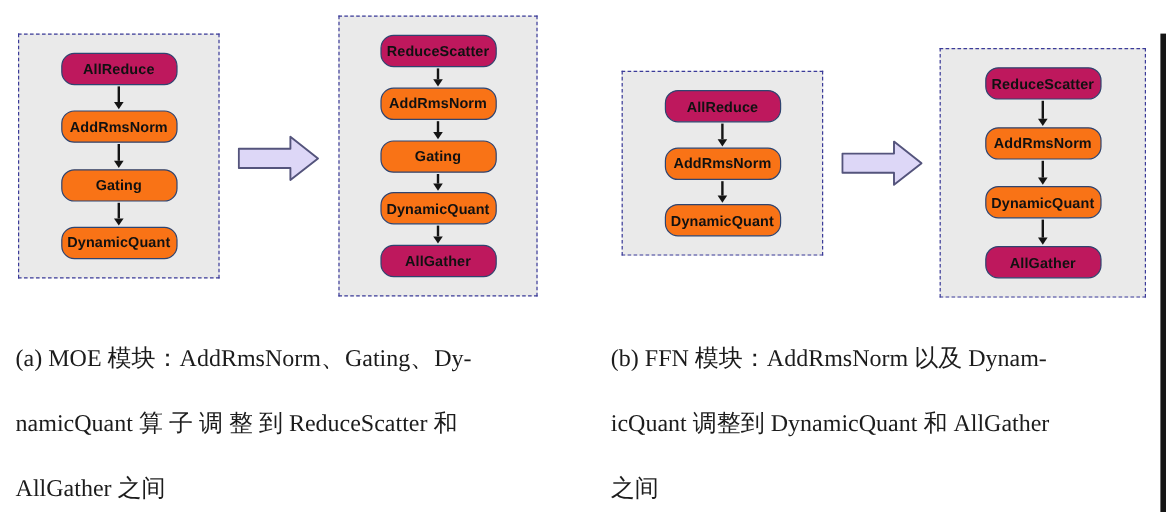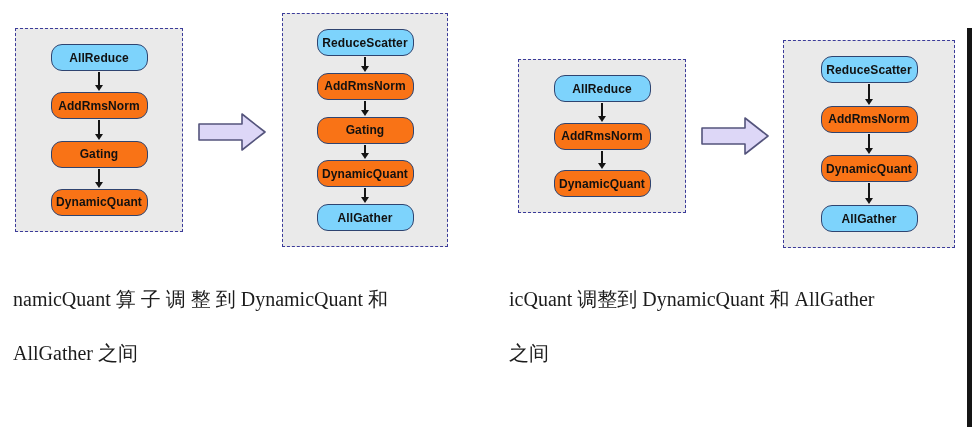"ReduceScatter" .node.comm { background: #7dd3fc -> #be185d }
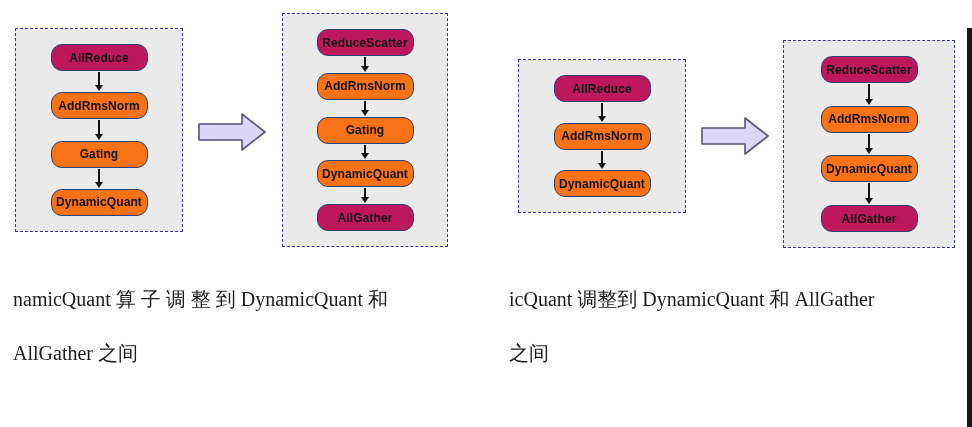"(a) MOE 模块：AddRmsNorm、Gating、Dy-" div.cap-line { html: none -> <div>(a) MOE 模块：AddRmsNorm、Gating、Dy-</div> }
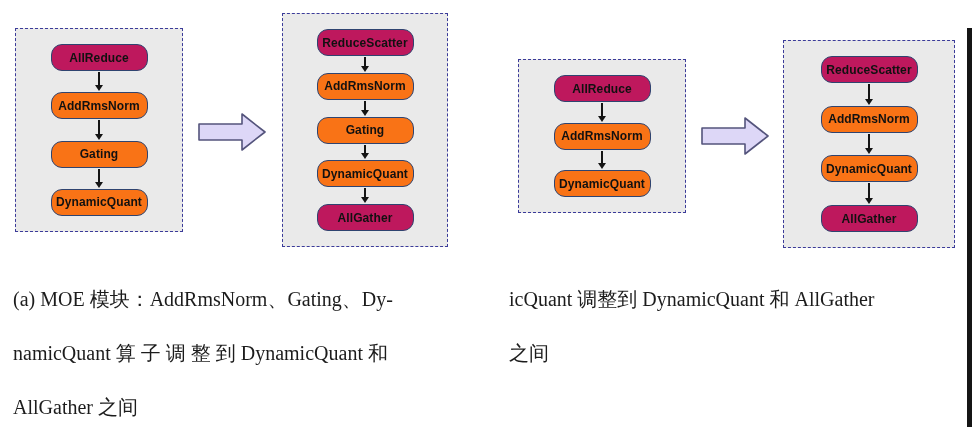"(b) FFN 模块：AddRmsNorm 以及 Dynam-" div.cap-line { html: none -> <div>(b) FFN 模块：AddRmsNorm 以及 Dynam-</div> }
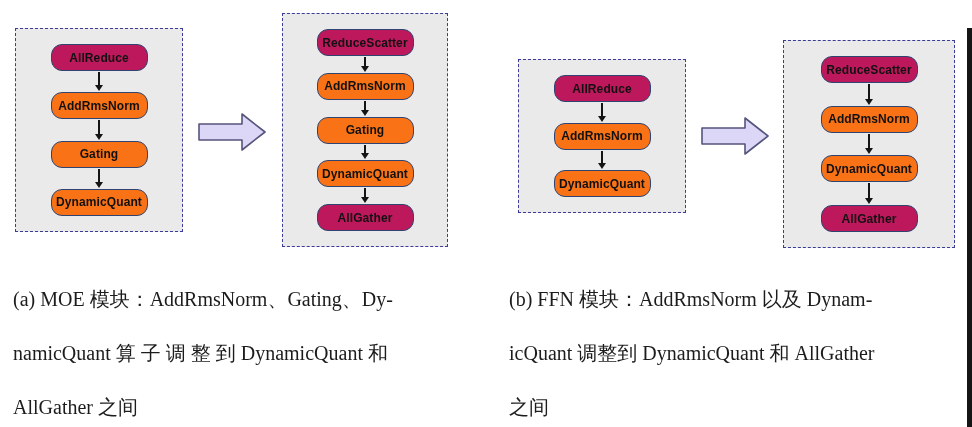"namicQuant 算 子 调 整" div.cap-line { text: DynamicQuant -> ReduceScatter }
